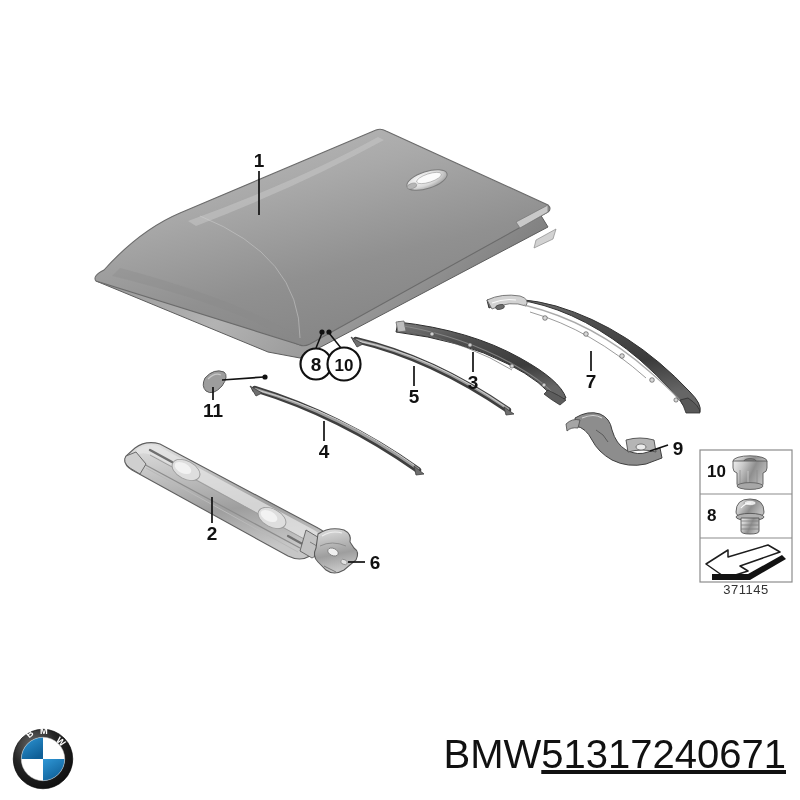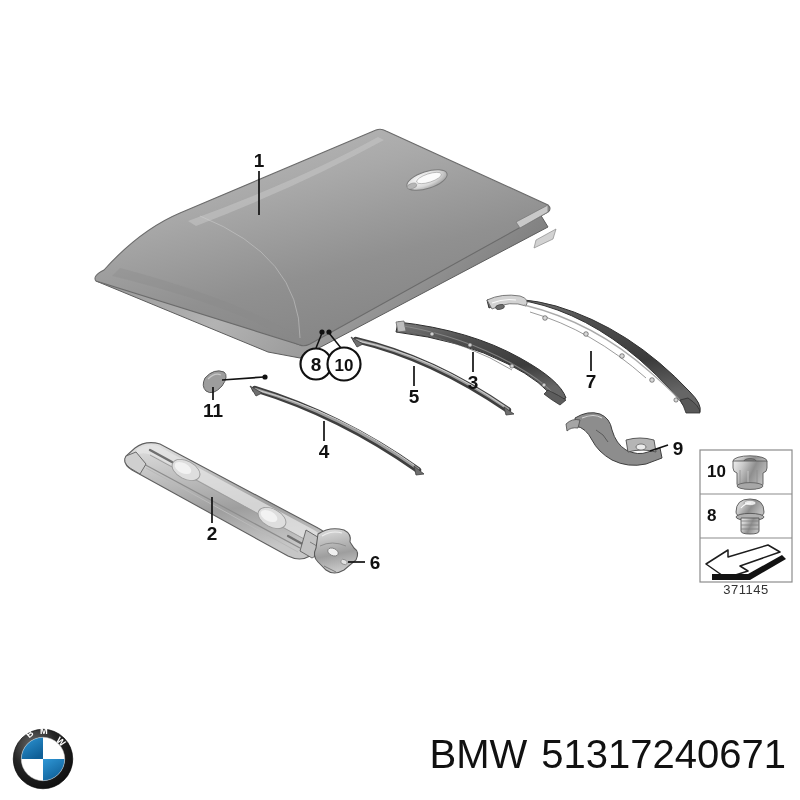"51317240671" #brand-line .pn { margin-left: 14px -> none; text-decoration: none -> underline }
